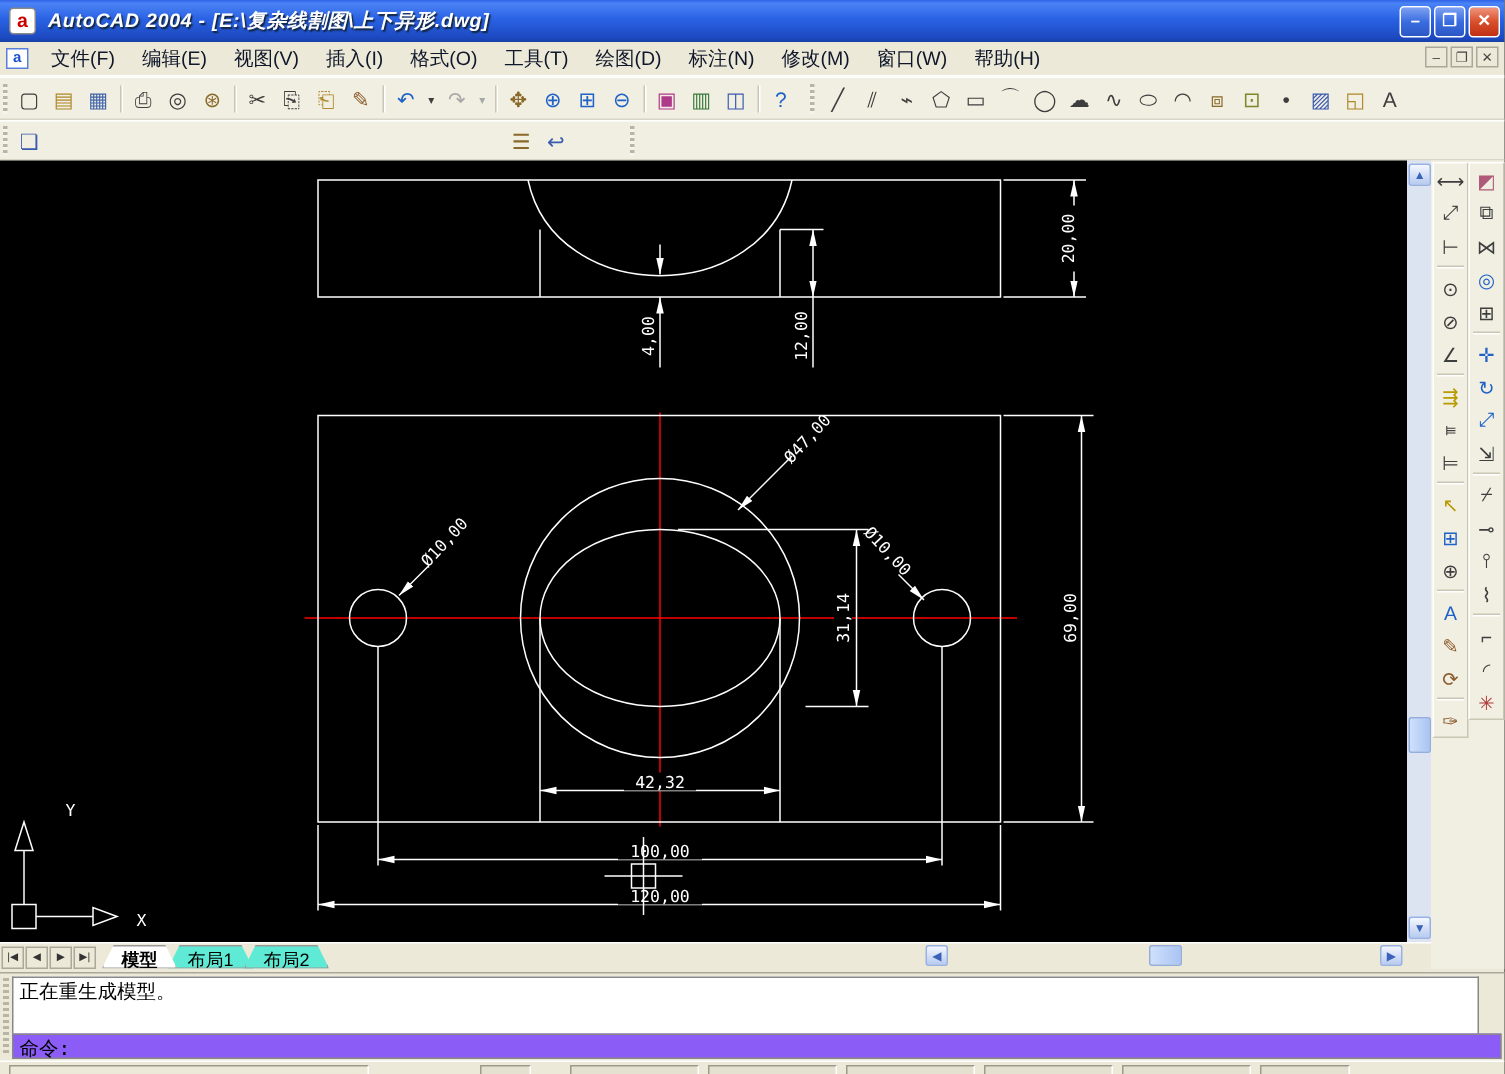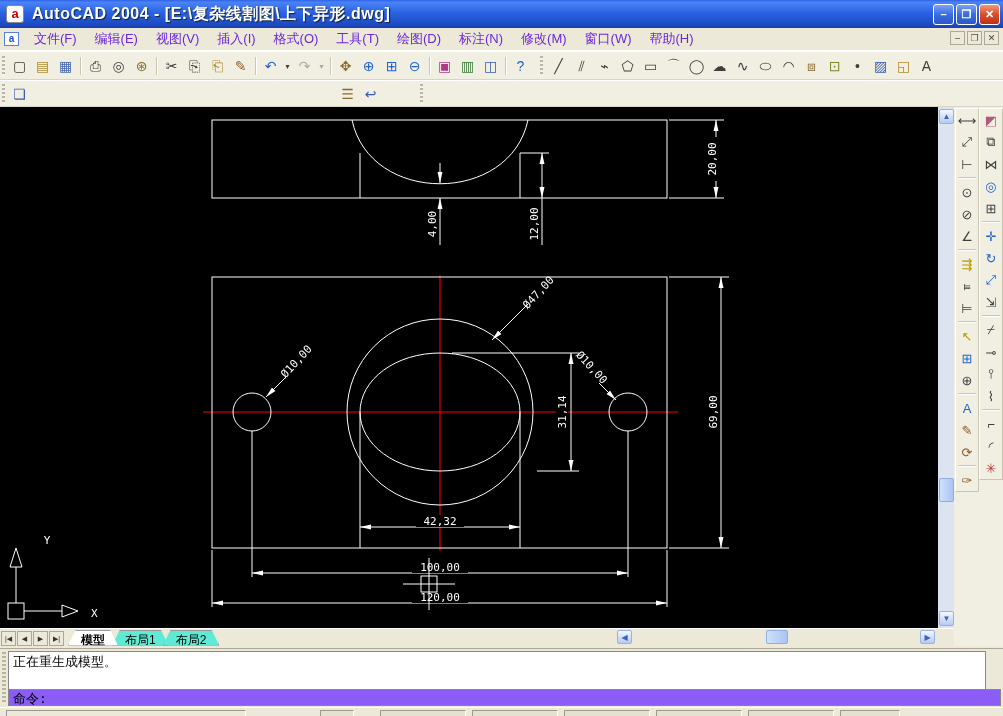"AutoCAD 2004 - [E:\复杂线割图\上下异形.dwg]" .title-text { font-size: 16px -> 13px; font-style: none -> italic }
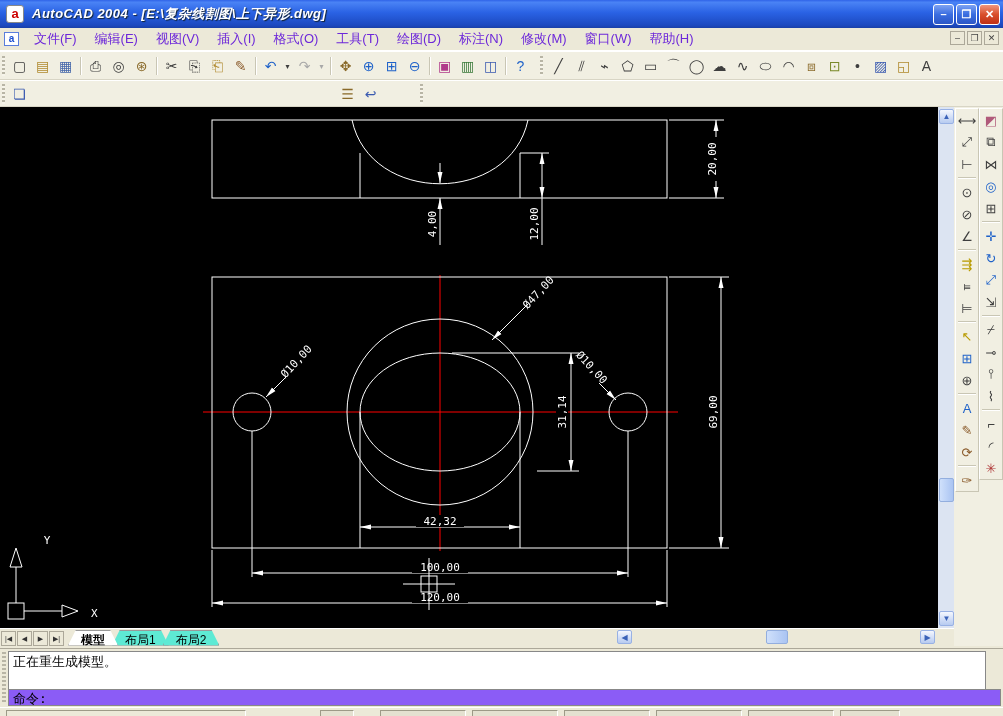"文件(F)" .menu-item { color: #6d28d9 -> #0f172a }
